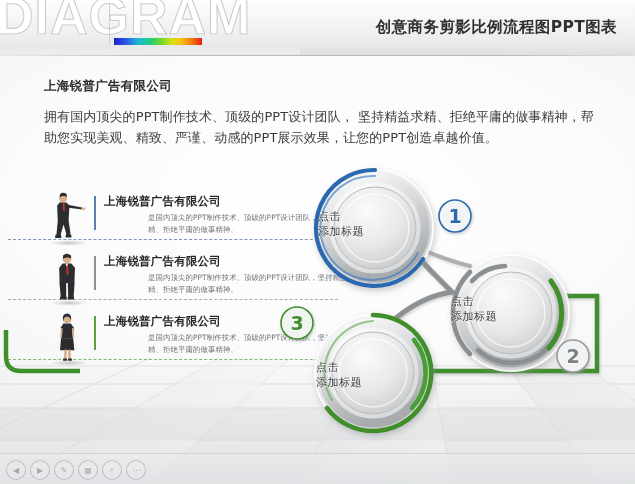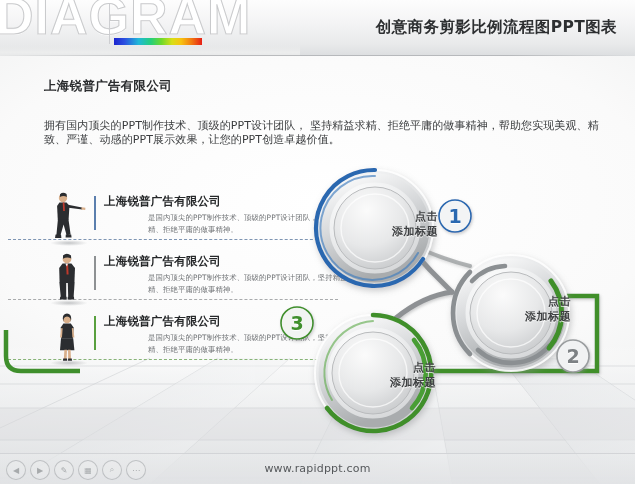"拥有国内顶尖的PPT制作技术、顶级的PPT设计团队，" .intro-body { font-size: 11px -> 13px; line-height: 14px -> 21px; margin-top: 24px -> 11px }
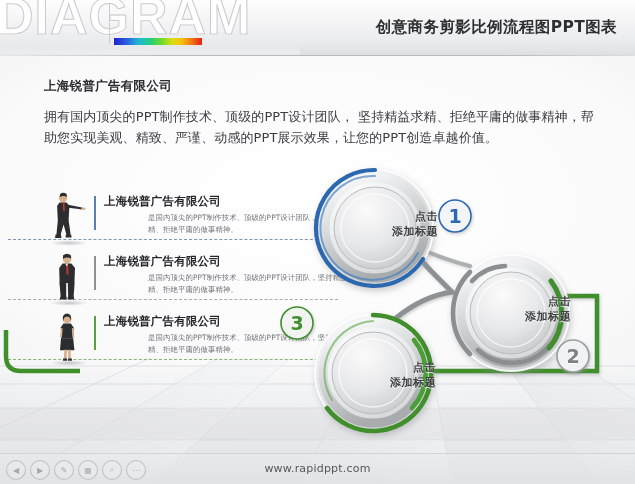"点击" .circle-label { font-weight: 700 -> 400; text-align: right -> left }
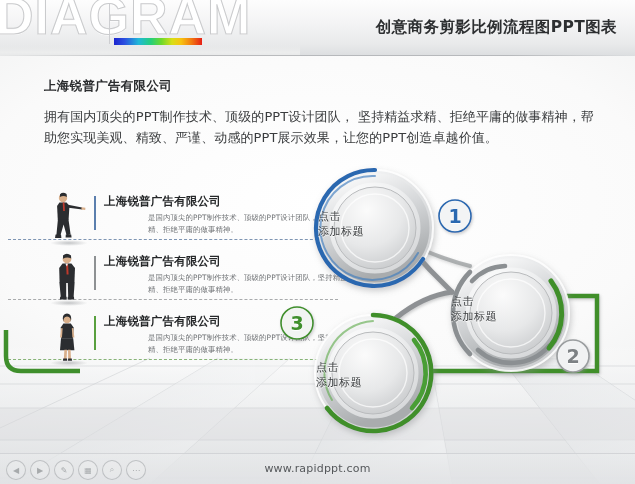"www.rapidppt.com" div.footer-url { html: <div>www.rapidppt.com</div> -> none }
